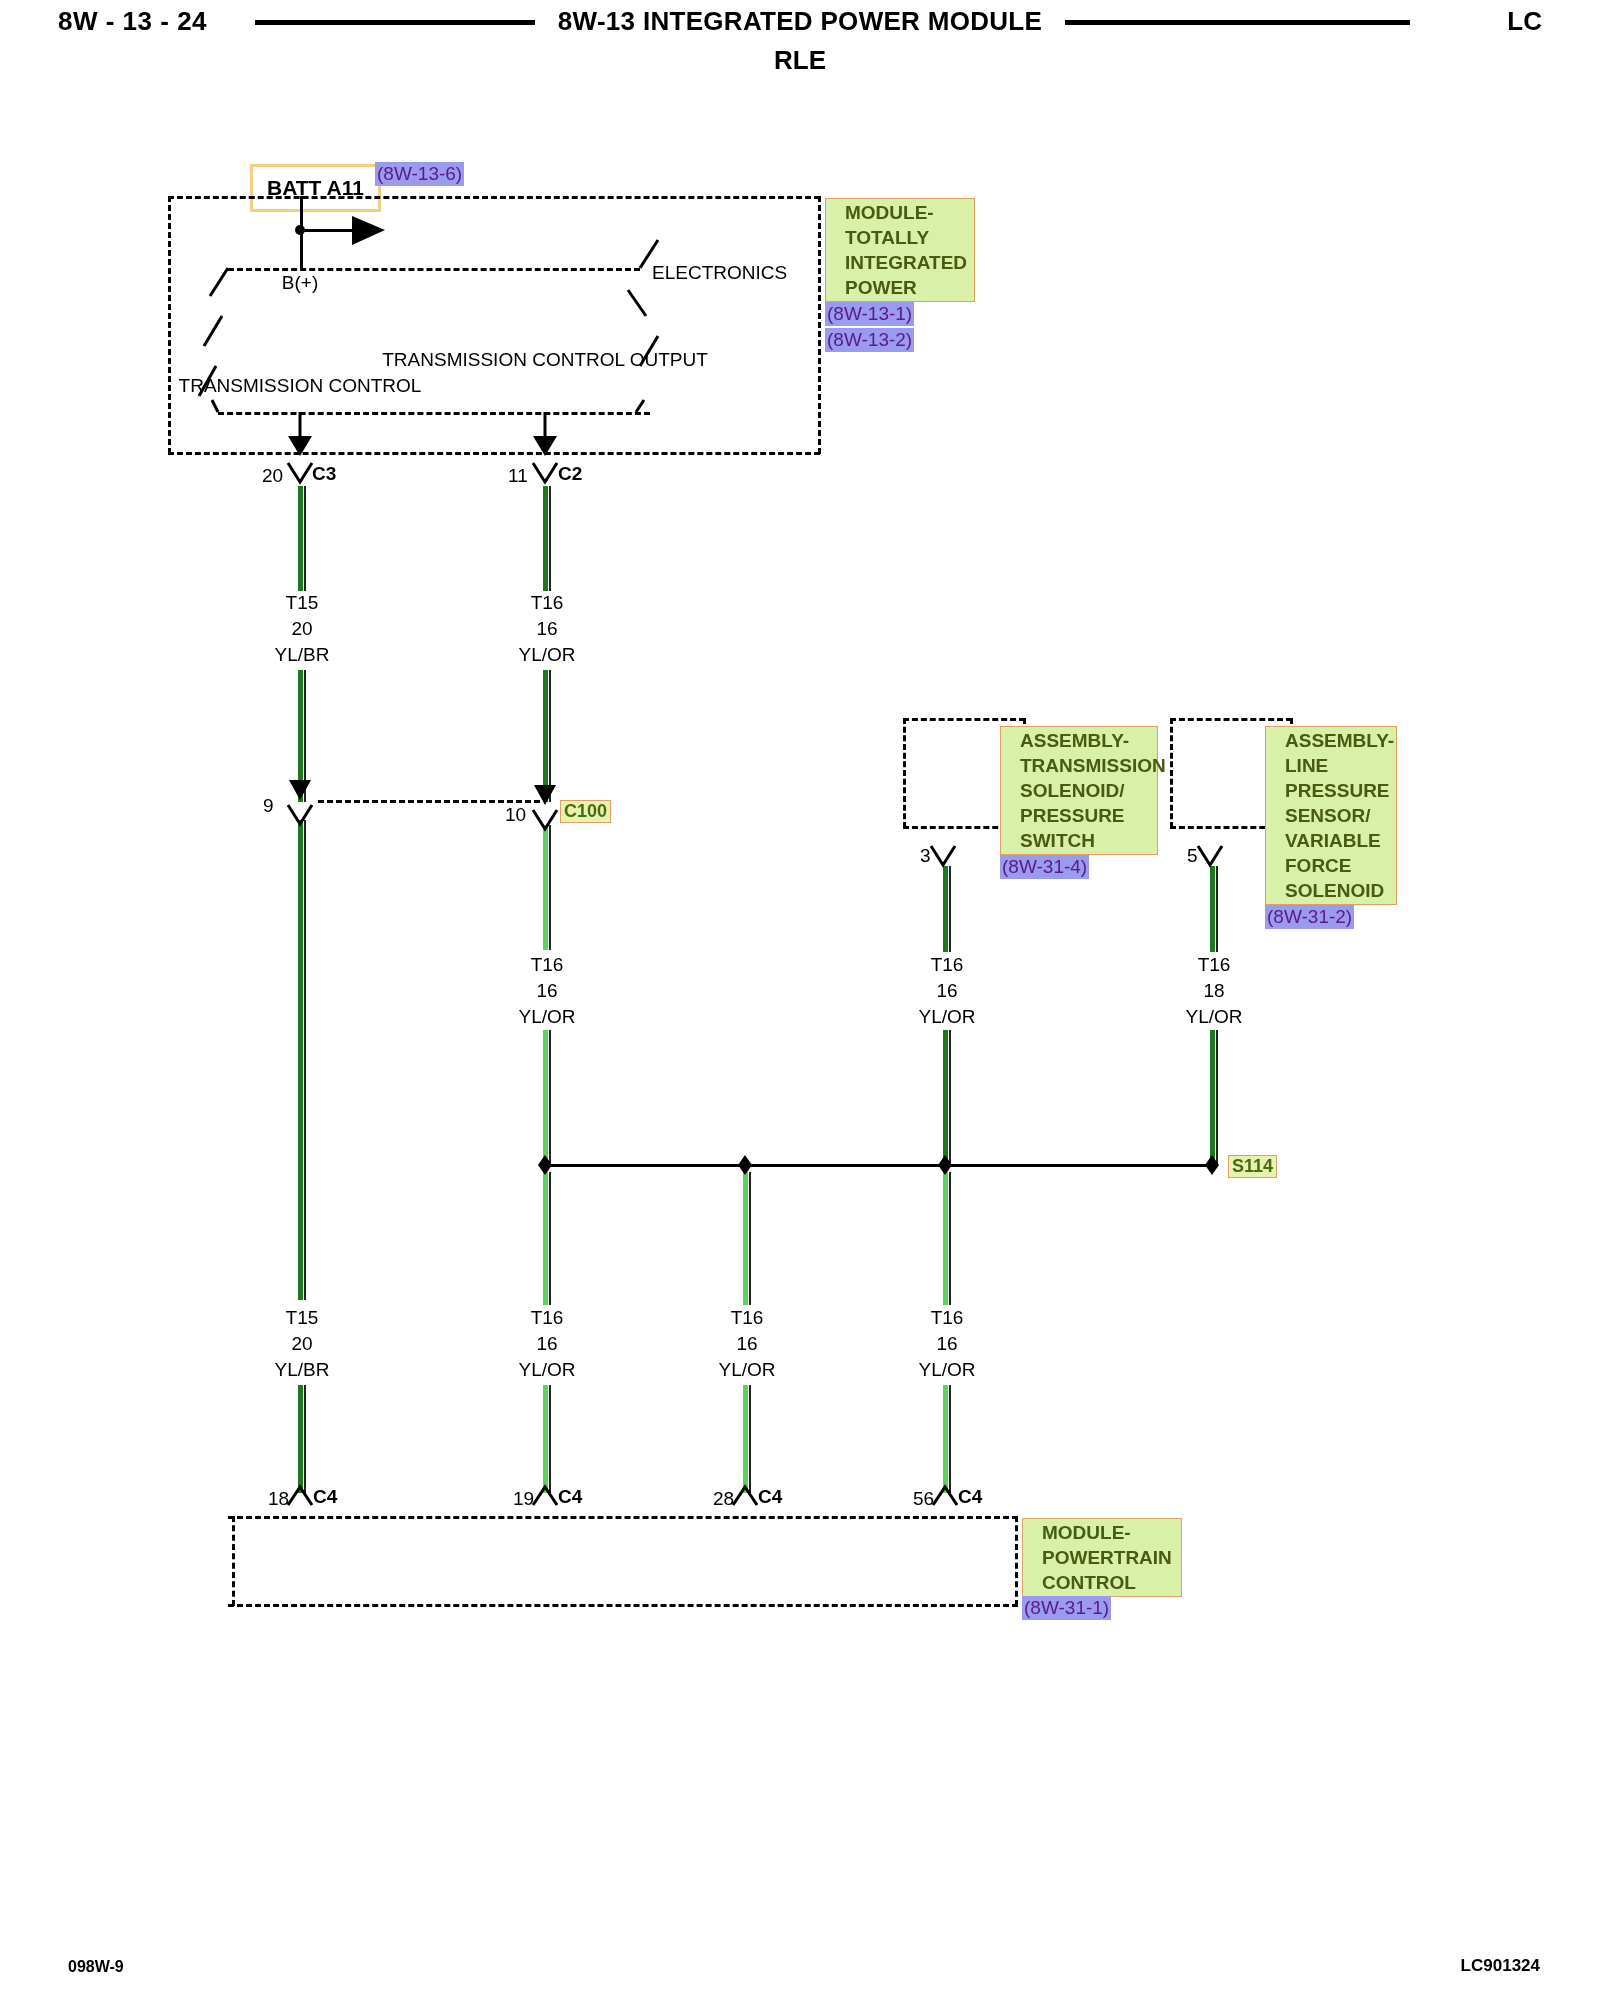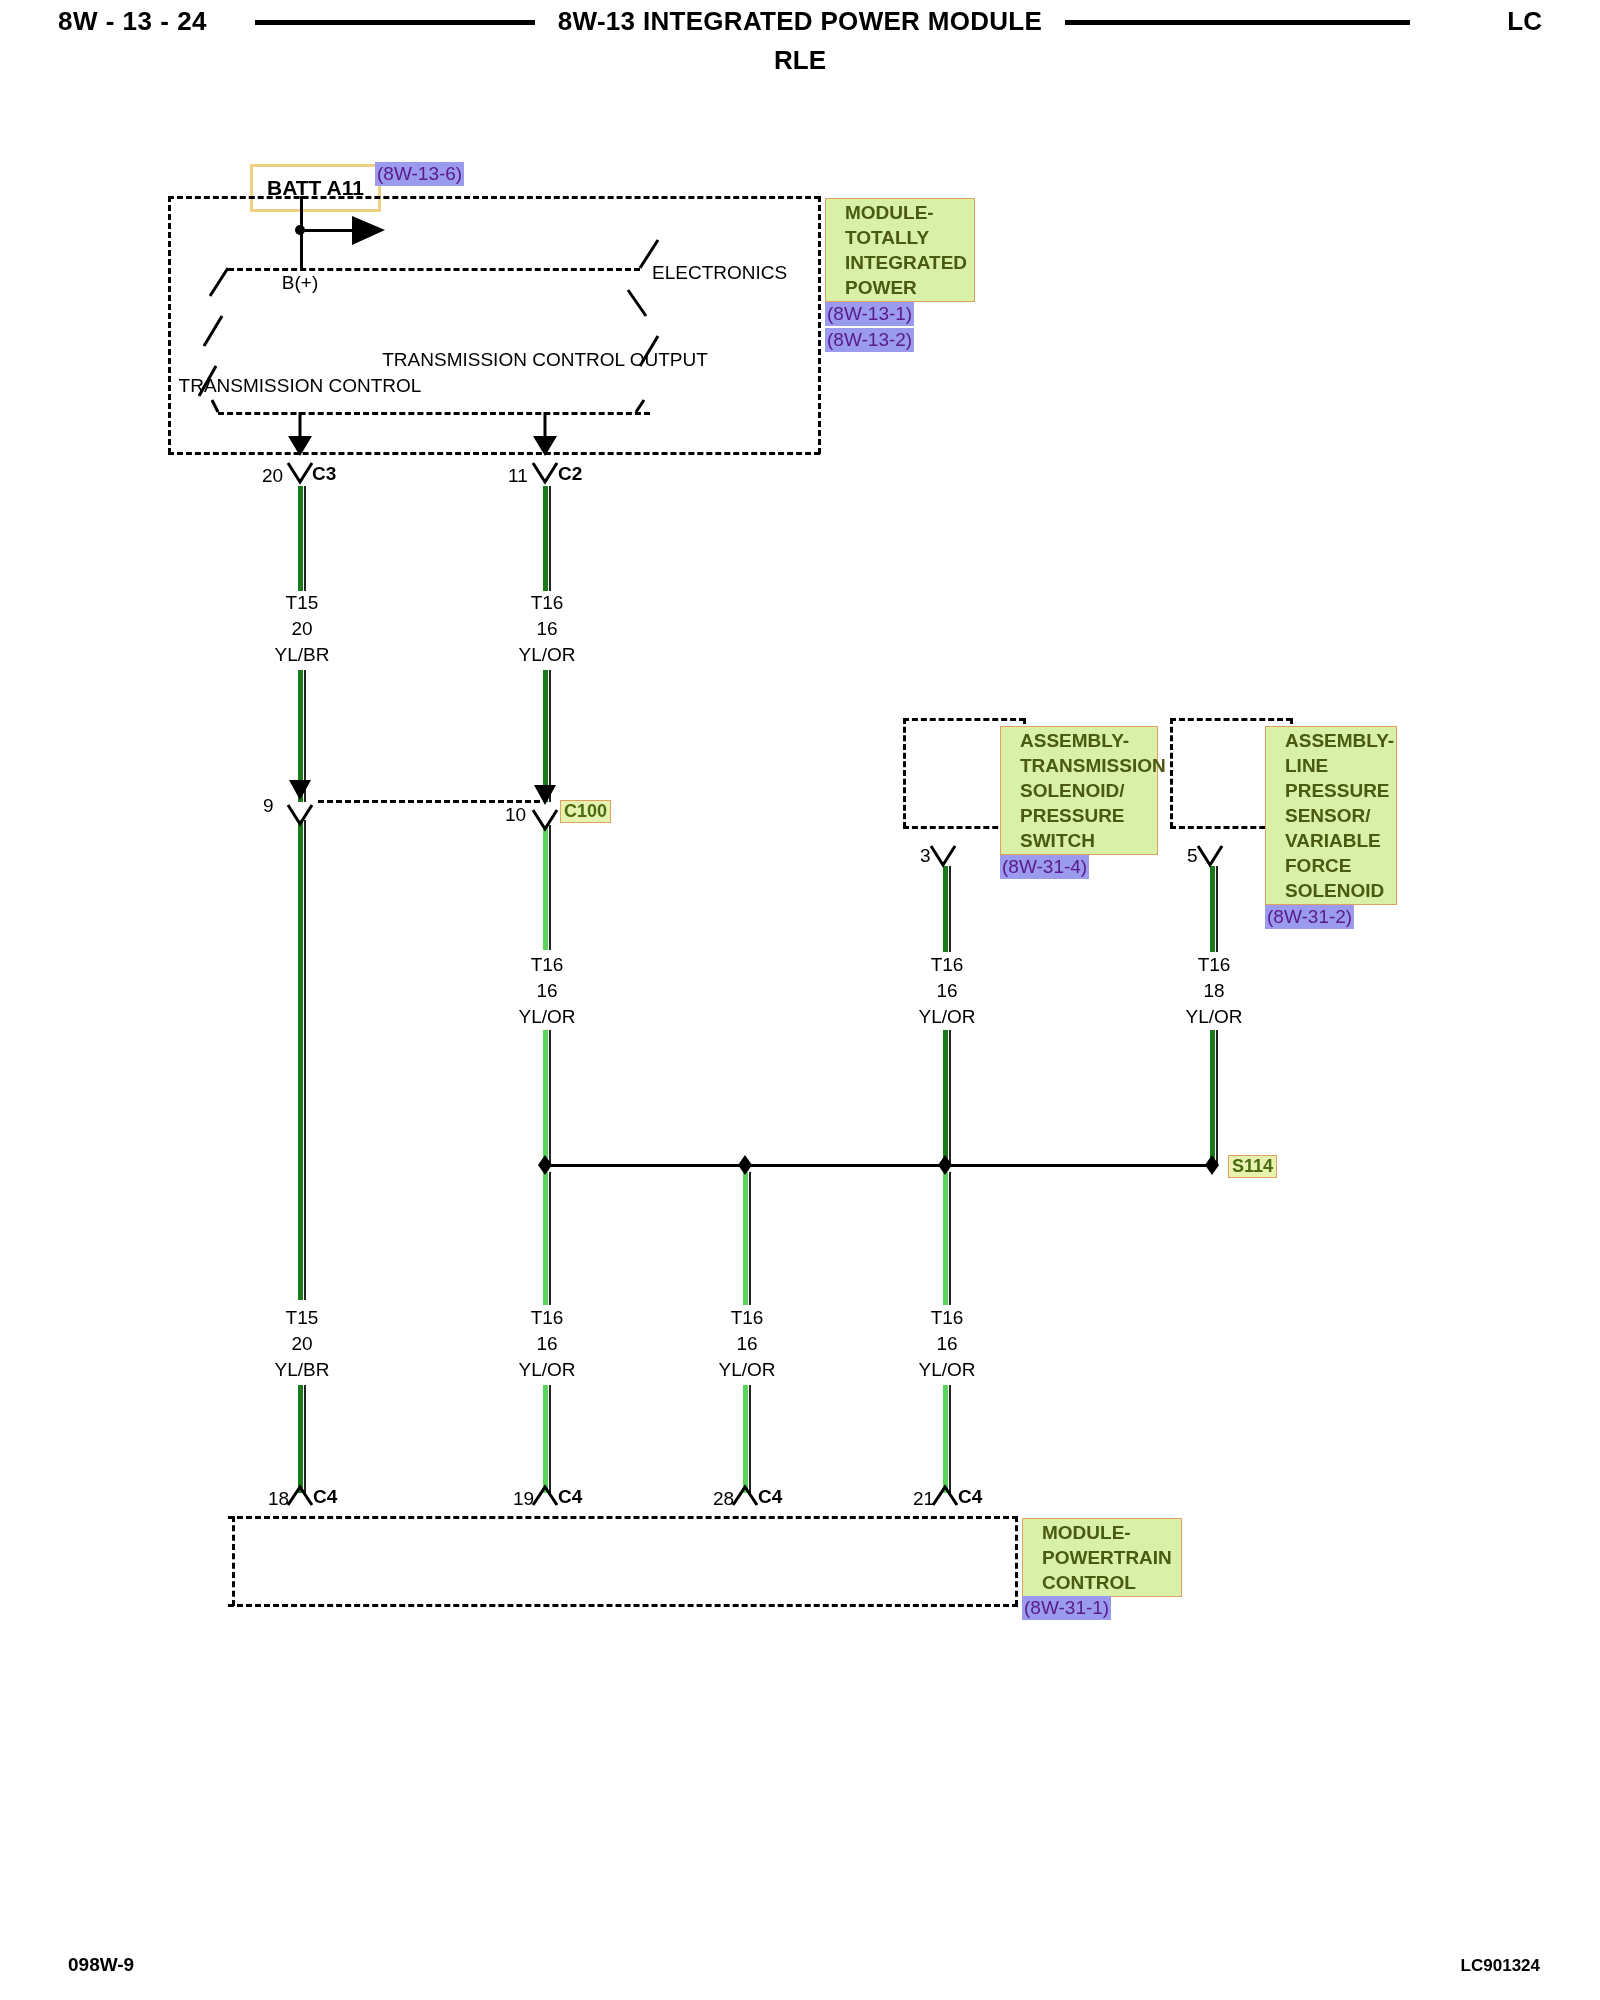"21" div.plain-label { text: 21 -> 56 }
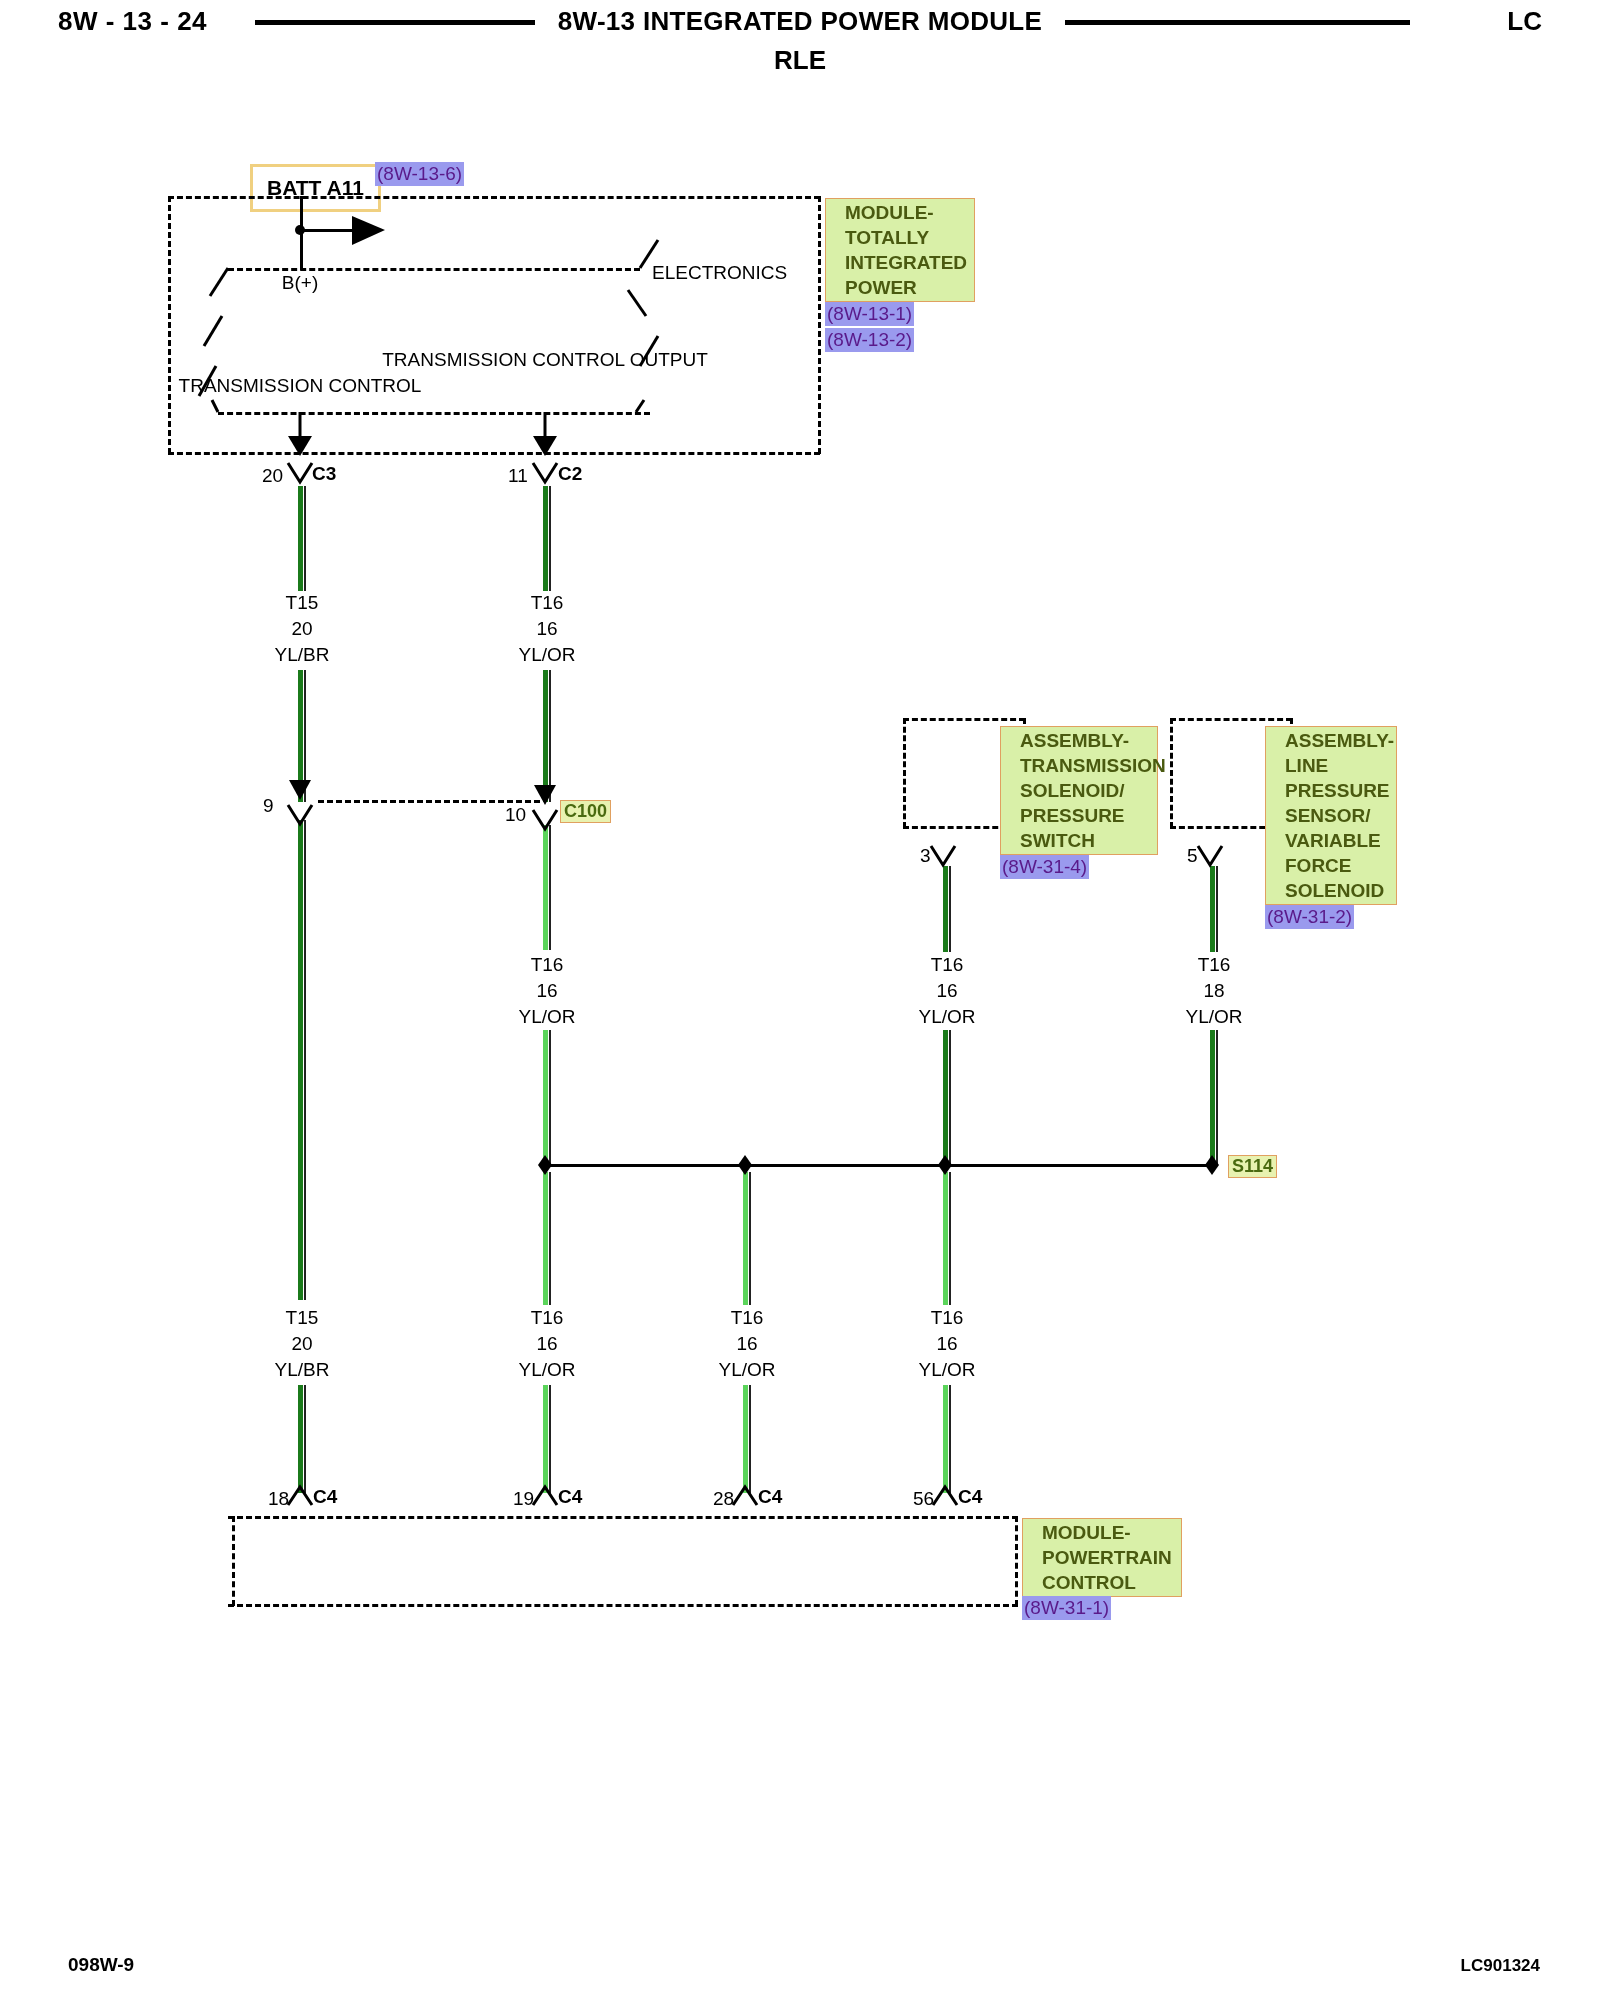"098W-9" .ftr-left { font-size: 19px -> 16px }
